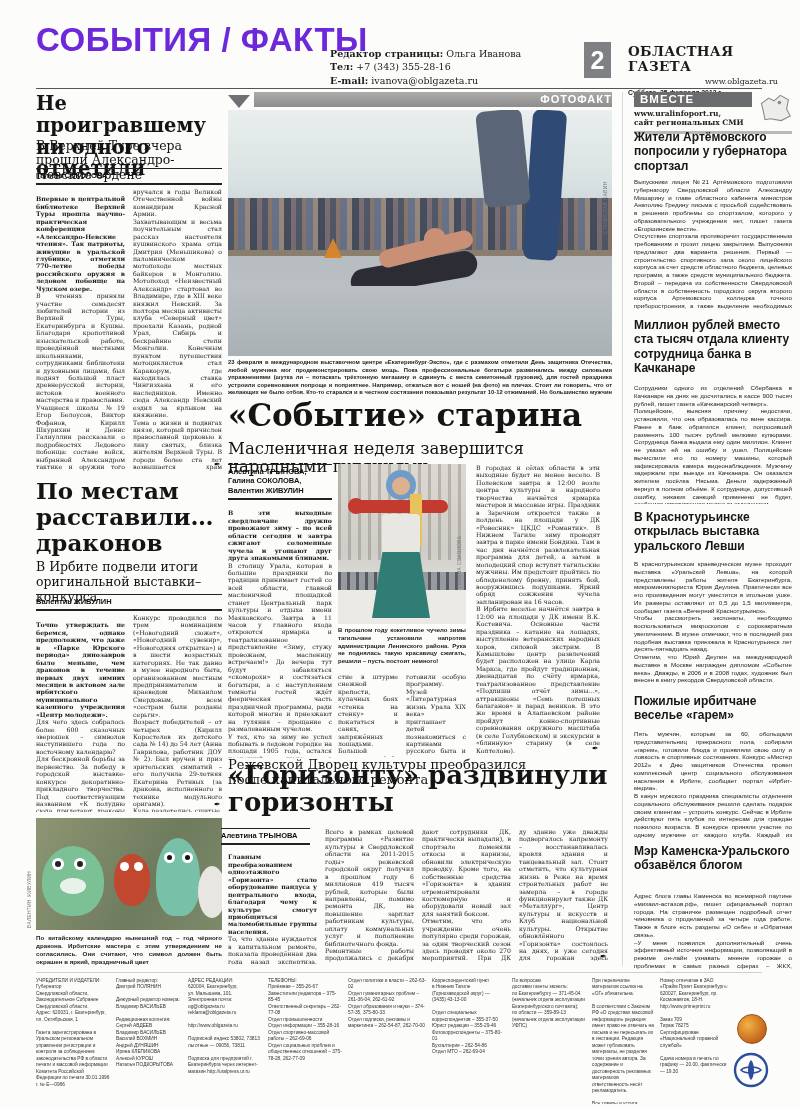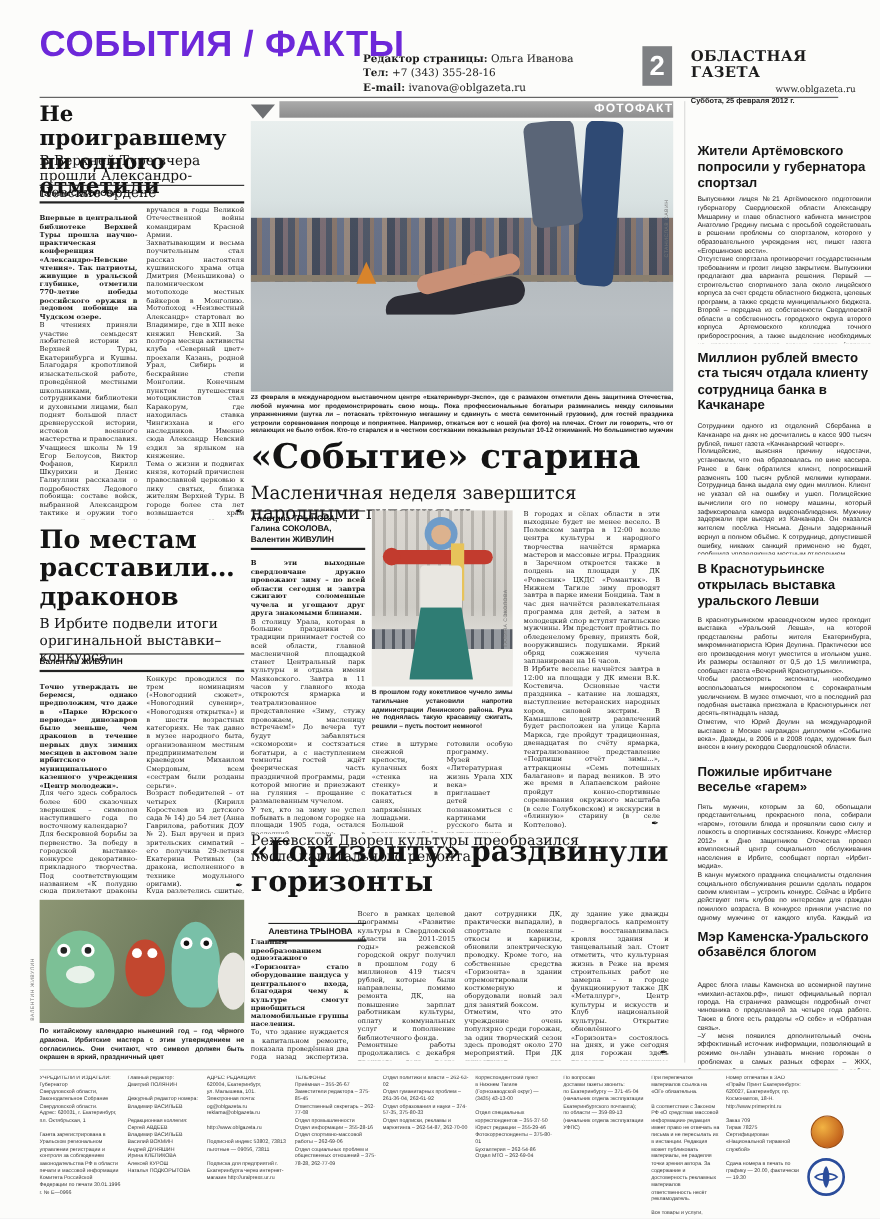"ВМЕСТЕ" div.abs { html: none -> <div> <div>ВМЕСТЕ</div> <div>www.uralinfoport.ru, сайт региональных СМИ</div> <svg> <path></path> <circle></circle> </svg> <div></div> </div> }
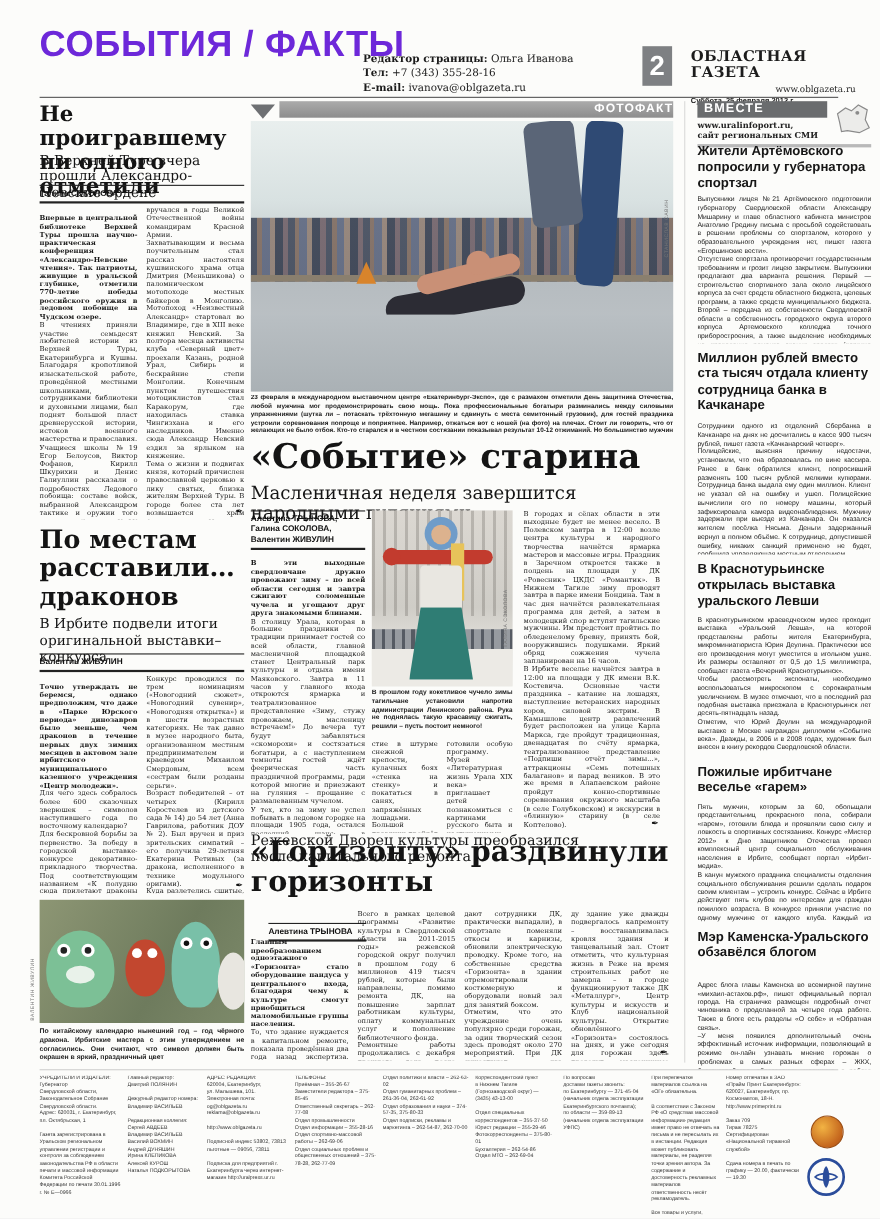"Алевтина ТРЫНОВА" div.abs { left: 244px -> 221px; margin-top: 11px -> none }
